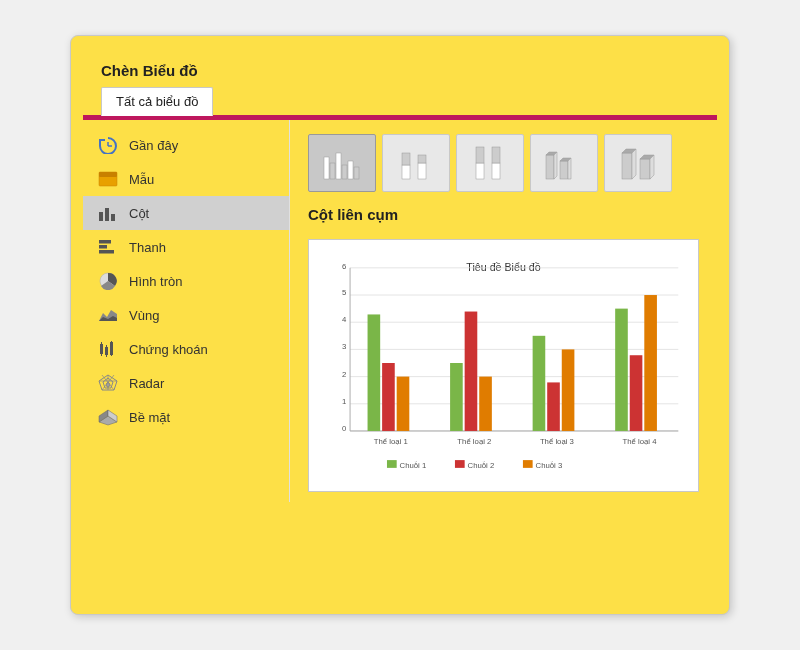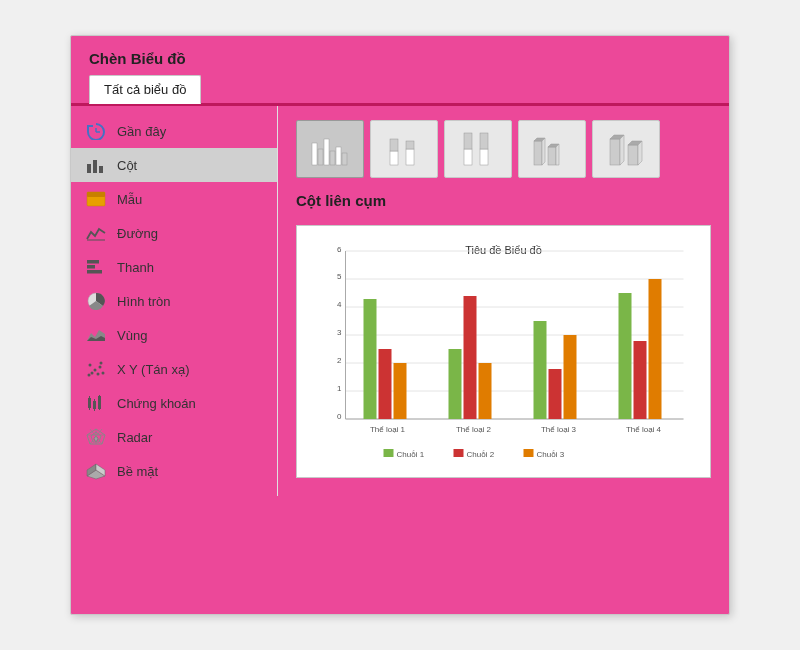"Chèn Biểu đồ" .dialog { background: #ec4899 -> #fde047; border-radius: 2px -> 8px; padding: 0 -> 12px }
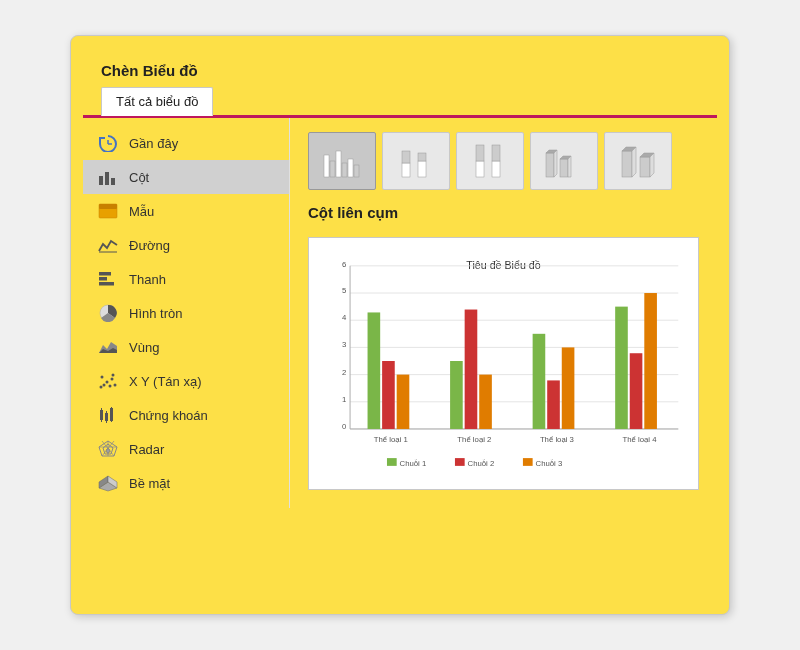"Tất cả biểu đồ" .tab-bar { border-bottom: 3px solid #be185d -> 5px solid #be185d }
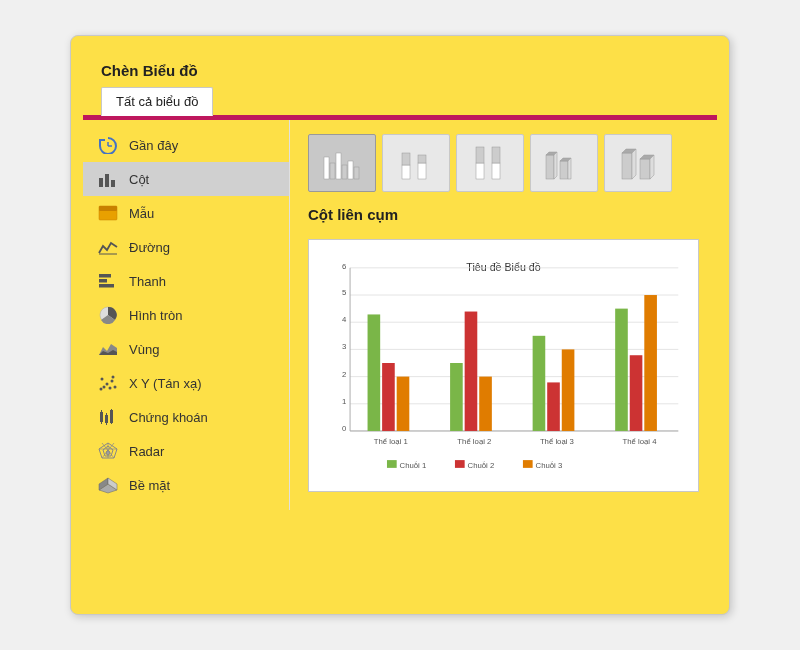"Cột" div.sidebar-item { order: before "Mẫu" -> after "Mẫu" }
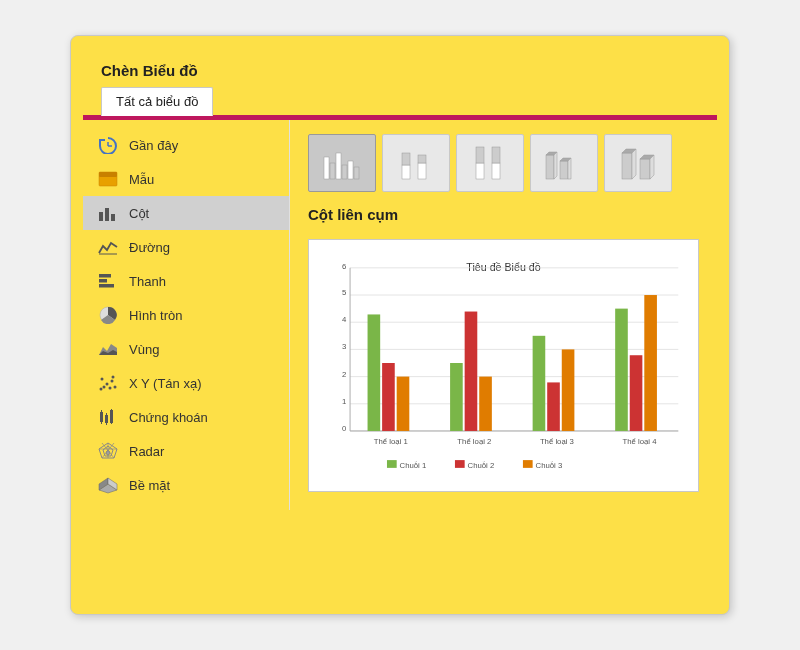"Đường" div.sidebar-item { html: <div> <span> <svg> <polyline></polyline> <line></line> </svg> </span> <span>Đường</span> </div> -> none }
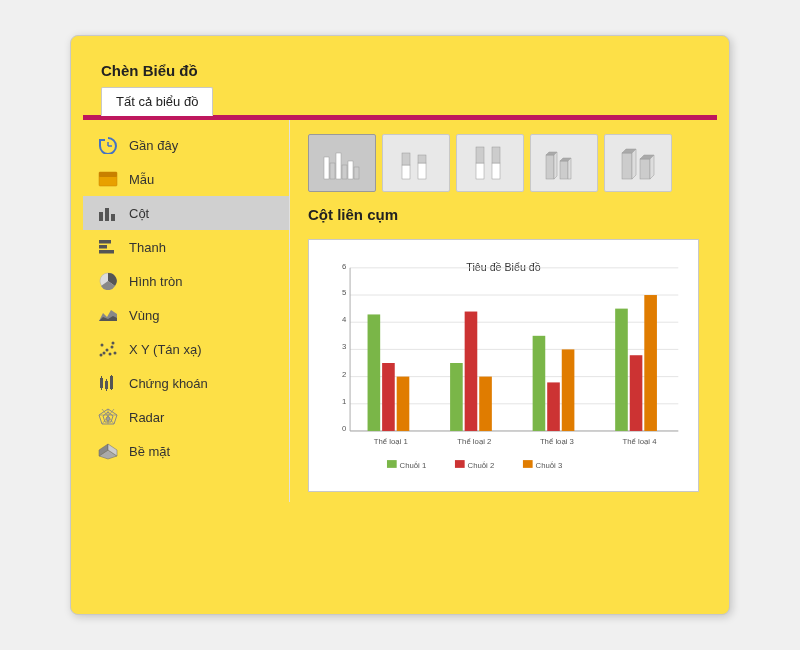"X Y (Tán xạ)" div.sidebar-item { html: <div> <span> <svg> <circle></circle> <circle></circle> <circle></circle> <circle></circle> <circle></circle> <circle></circle> <circle></circle> <circle></circle> </svg> </span> <span>X Y (Tán xạ)</span> </div> -> none }
